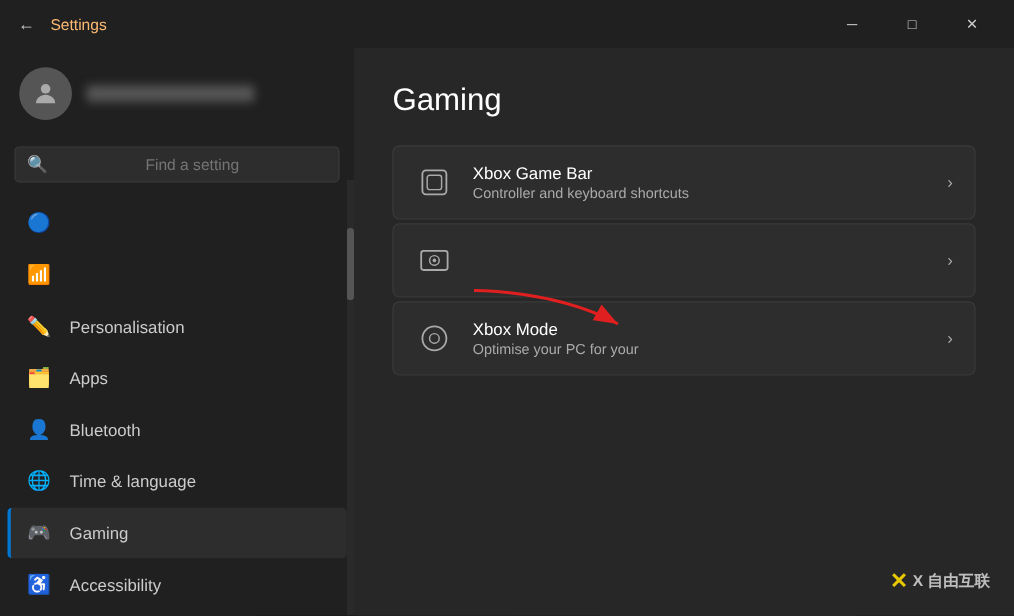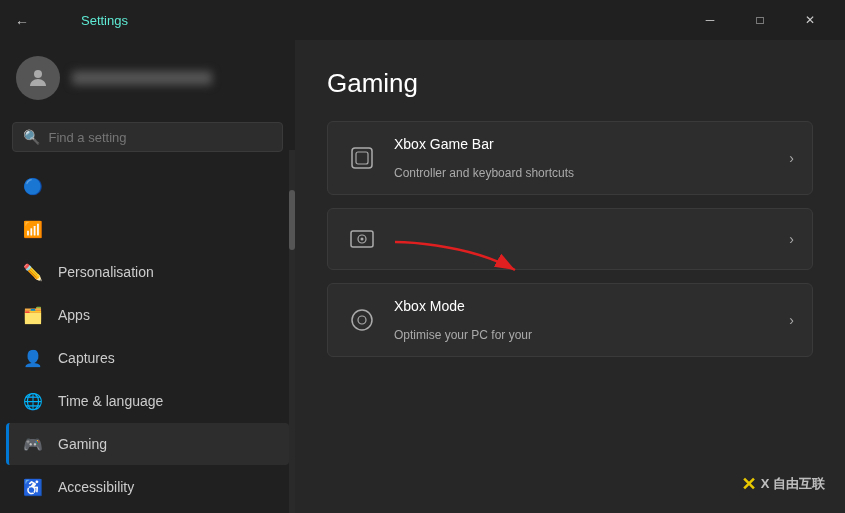"Settings" .title-bar-title { color: #5eead4 -> #fdba74; margin-left: 39px -> none }
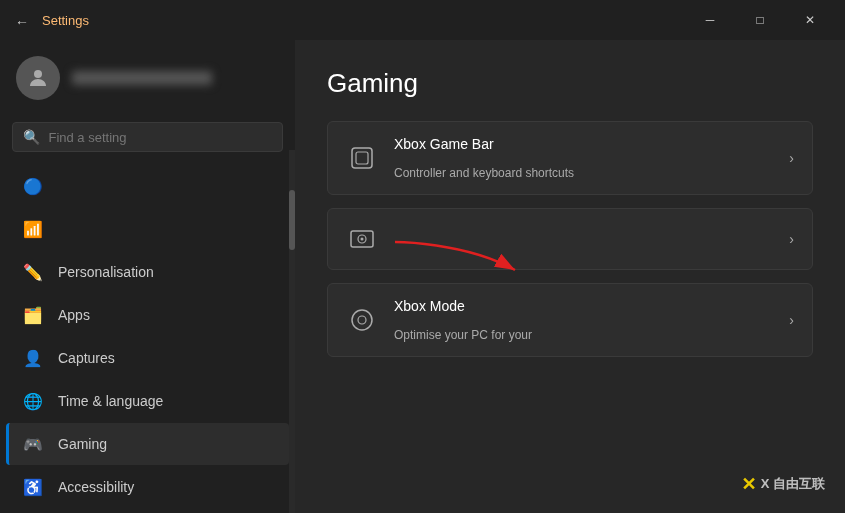"Find a setting" .search-input { text-align: none -> center }
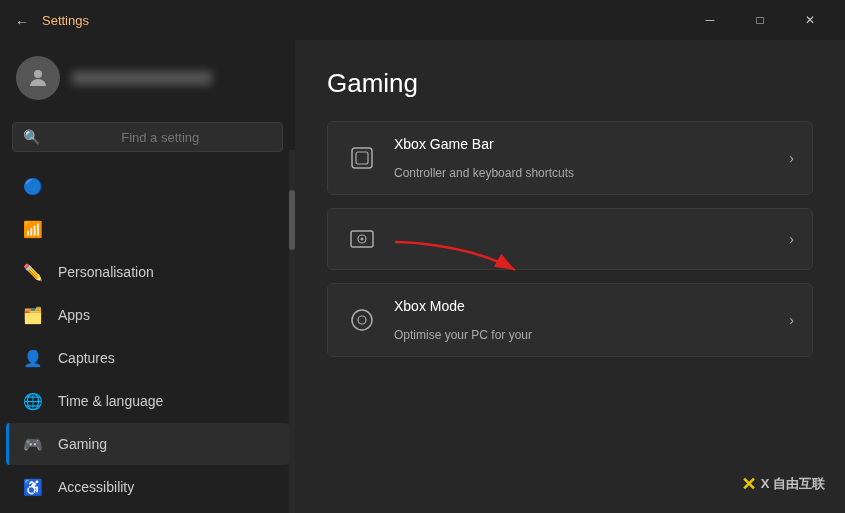"Xbox Game Bar" .settings-list { gap: 13px -> 3px }
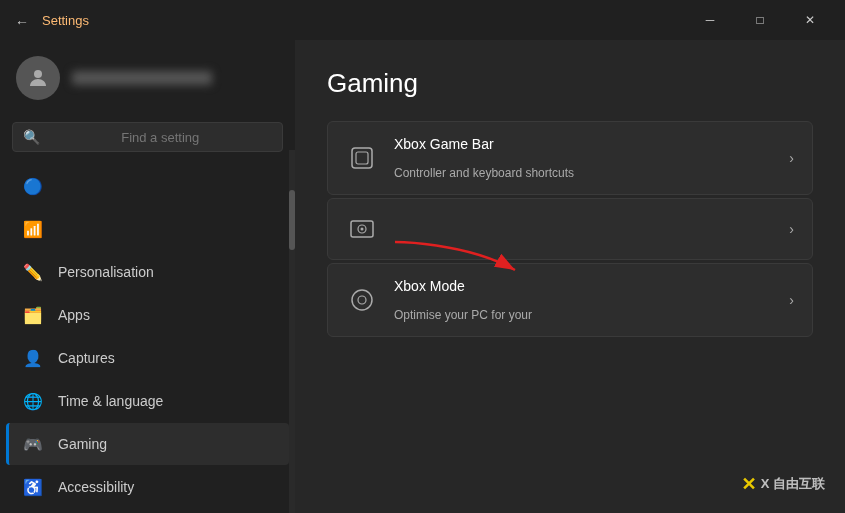"Controller and keyboard shortcuts" .settings-item-desc { margin-top: 14px -> 2px }
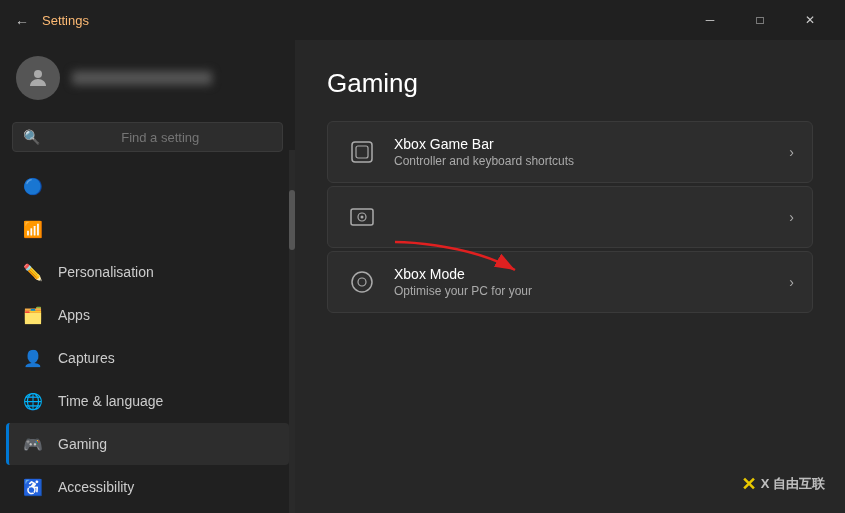"Captures" span { text: Captures -> Bluetooth }
